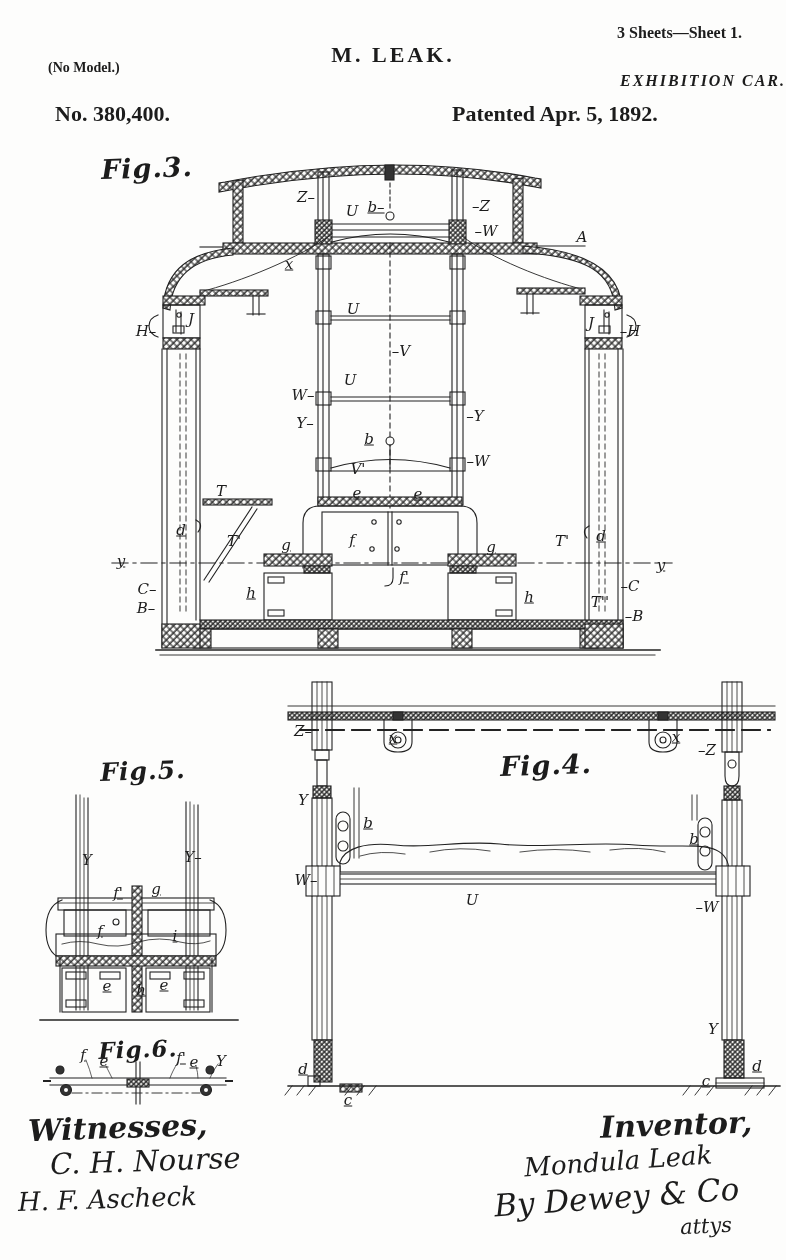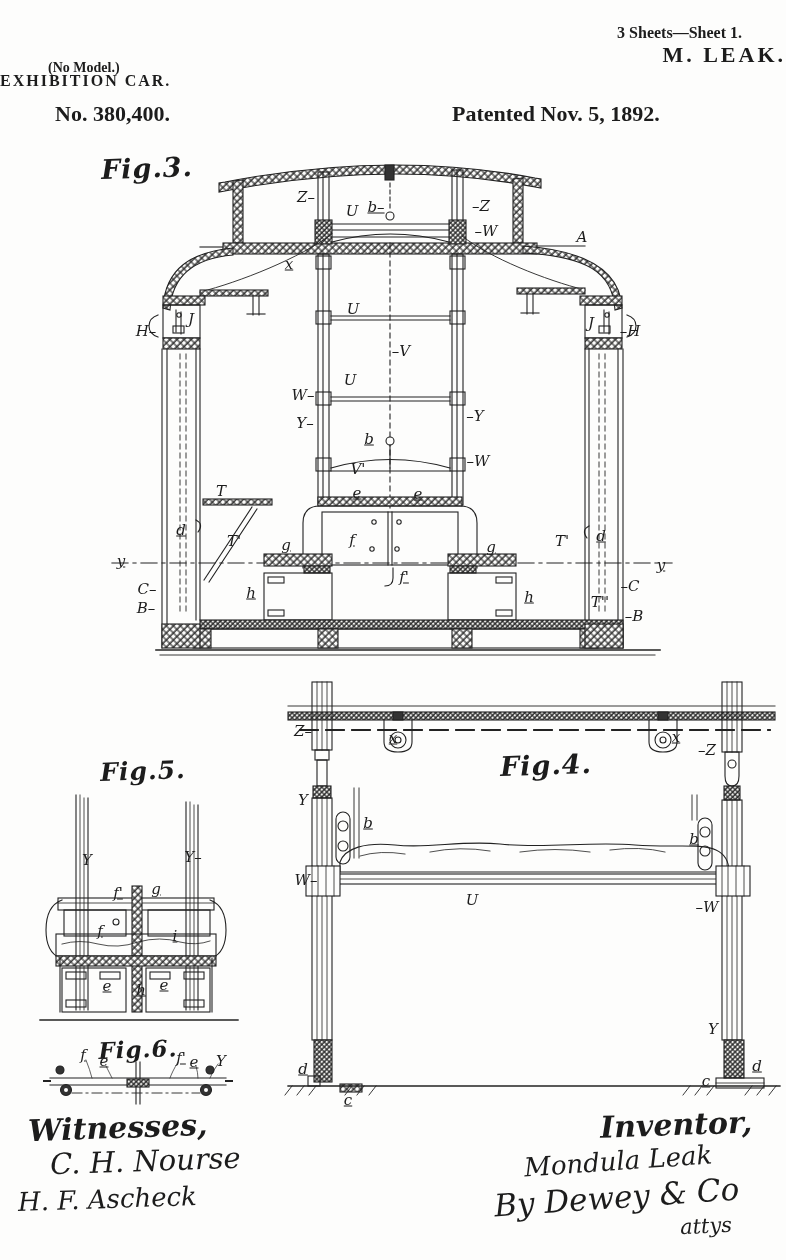"M. LEAK." #doc-name { text-align: right -> center }
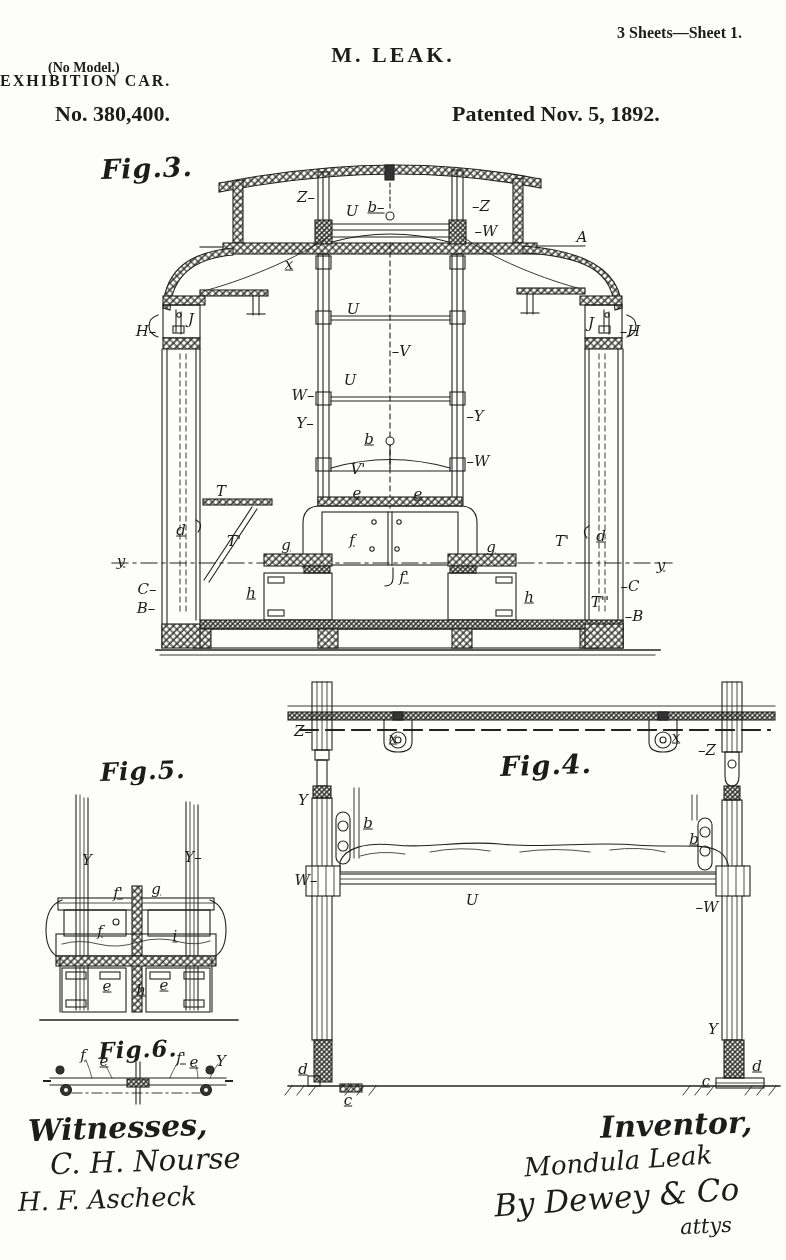"EXHIBITION CAR." #doc-title { font-style: none -> italic; text-align: left -> right }
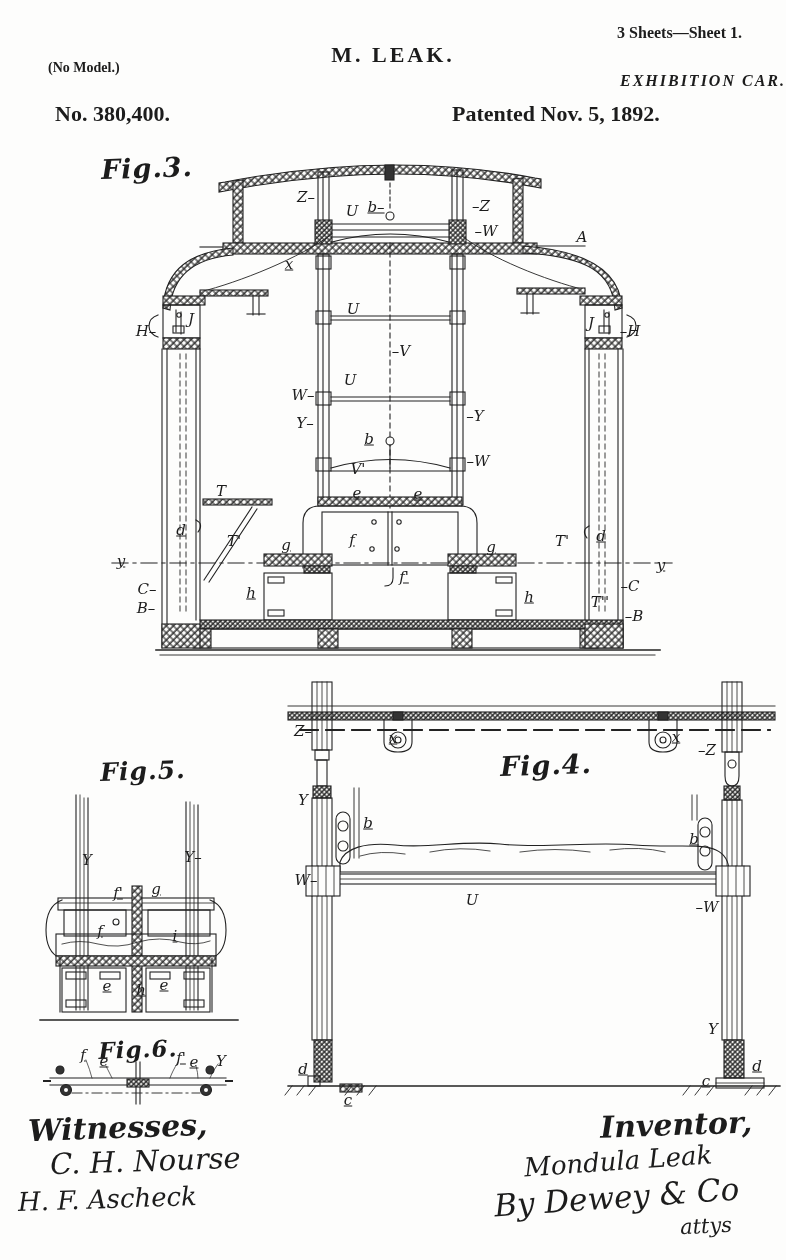"Patented Nov. 5, 1892." div.abs { text: Nov -> Apr }
